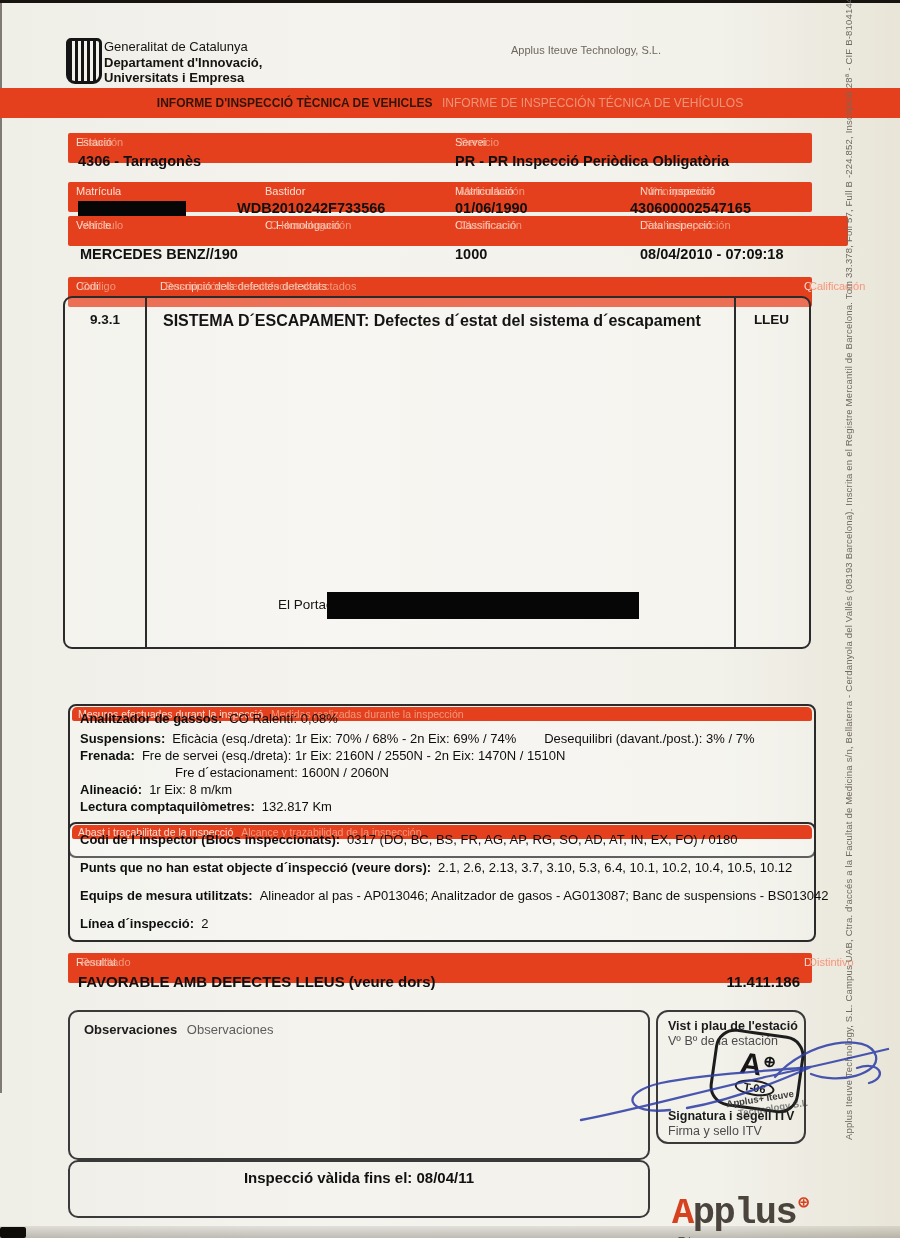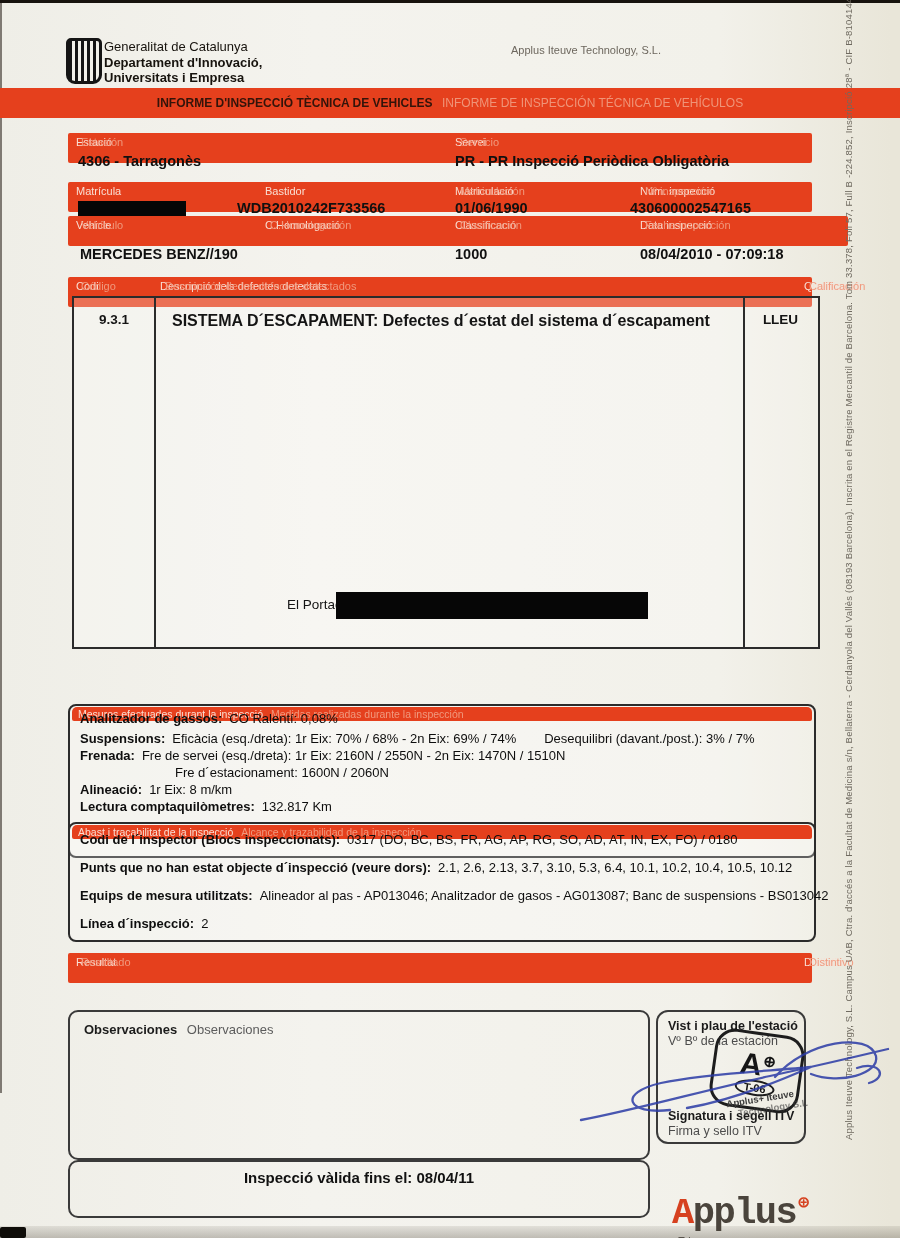"9.3.1" #defects-box { border-radius: 0 -> 9px; left: 72px -> 63px }
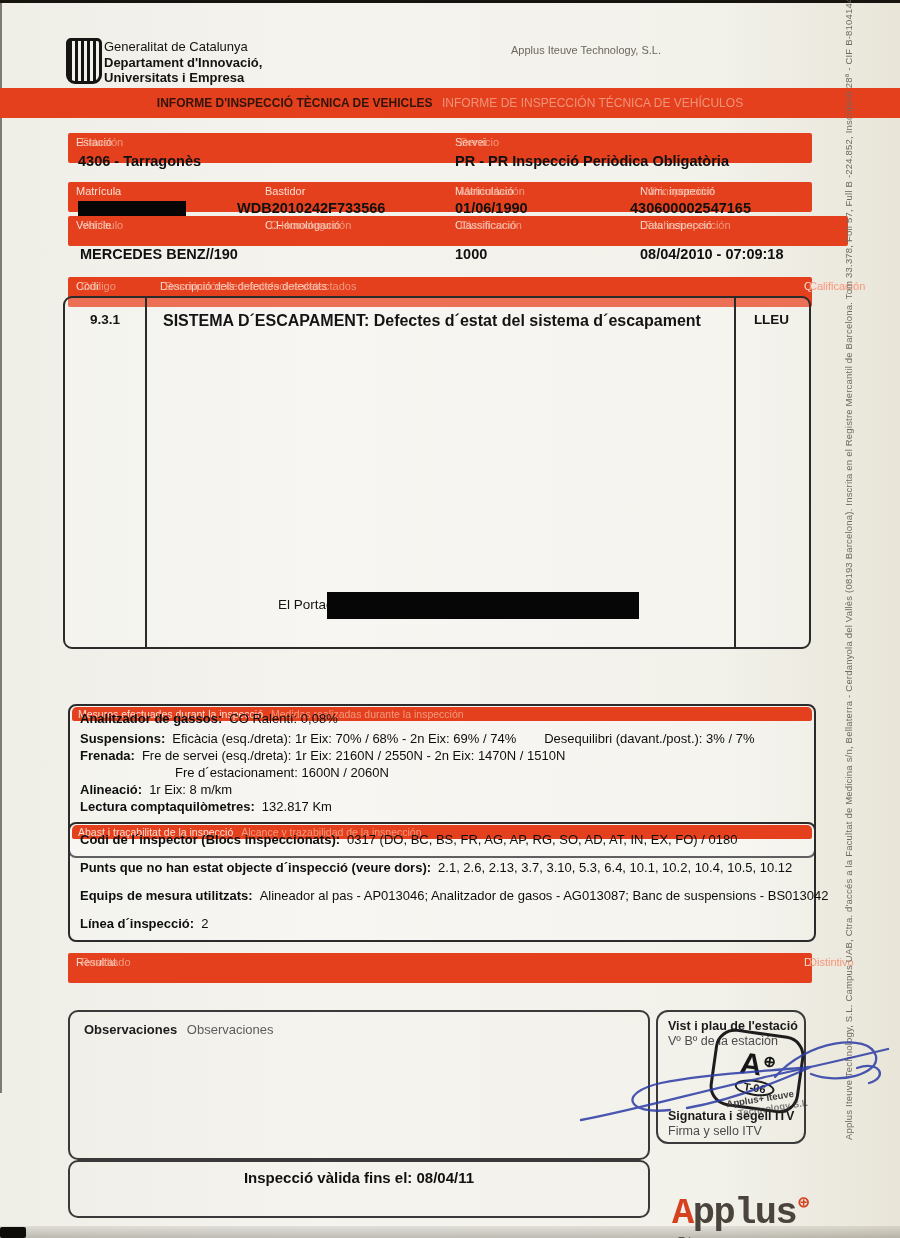"FAVORABLE AMB DEFECTES LLEUS (veure" div.abs { html: none -> <div> <span>FAVORABLE AMB DEFECTES LLEUS (veure dors)</span> <span>11.411.186</span> </div> }
